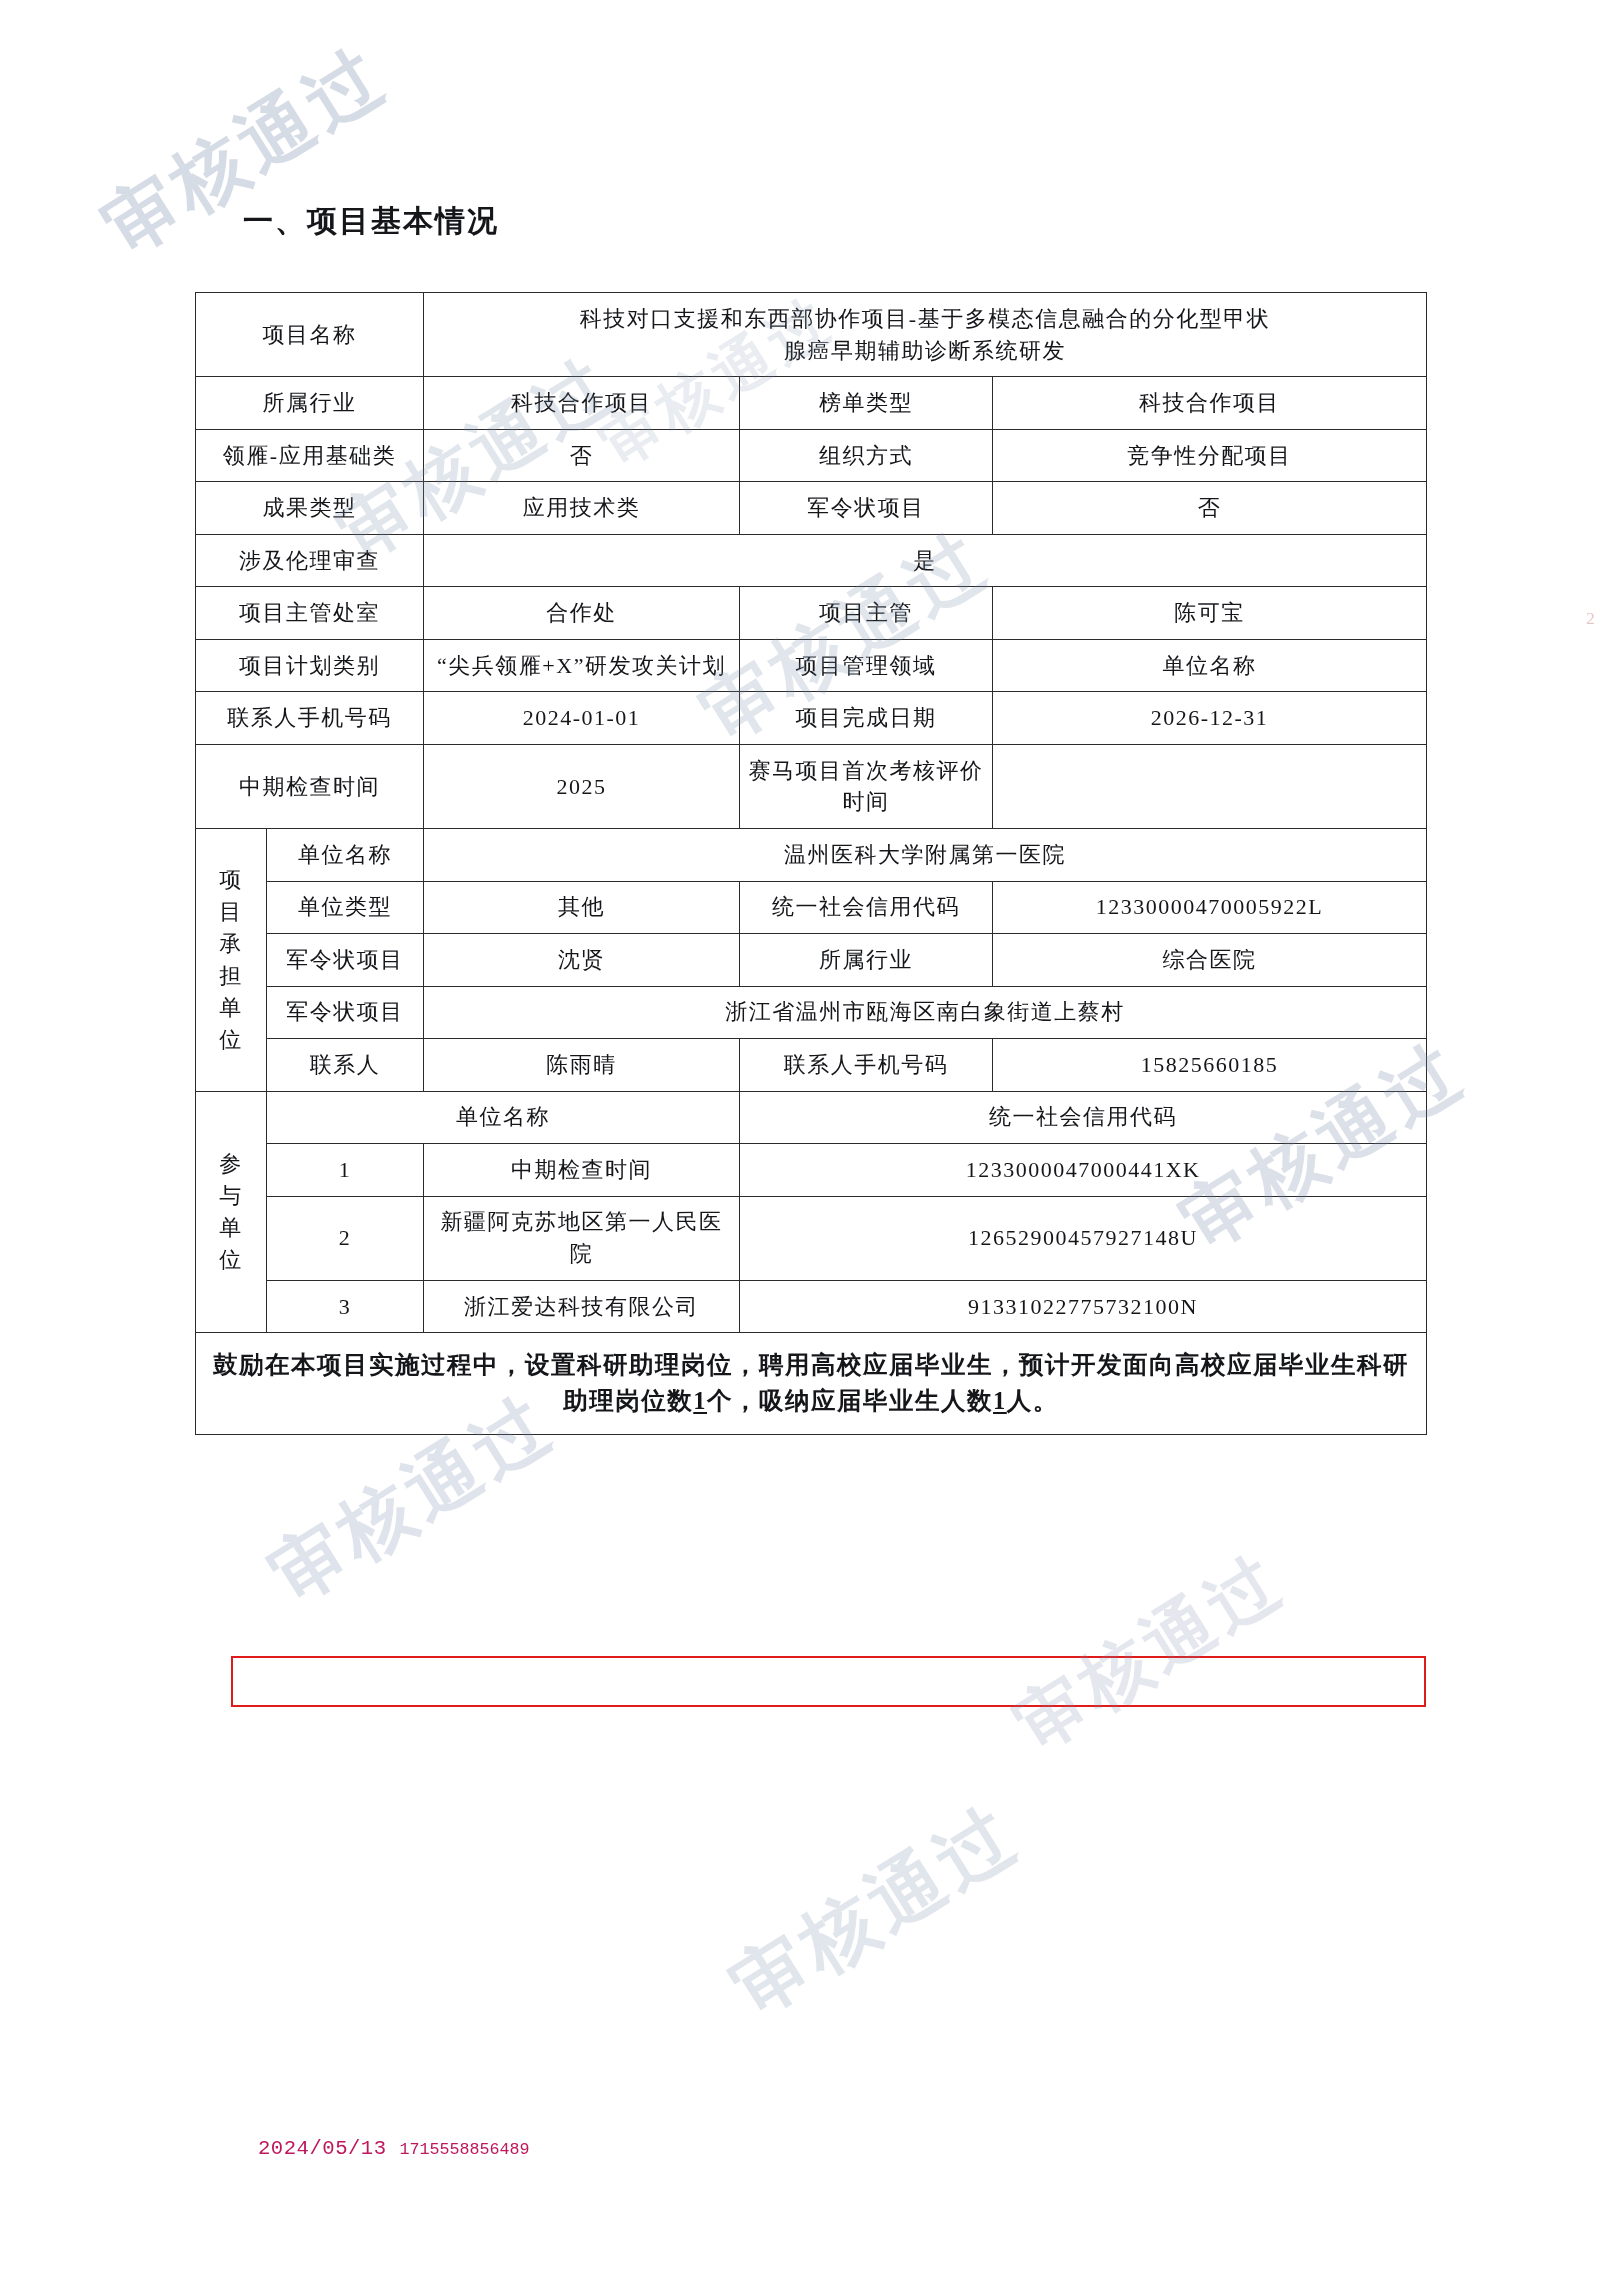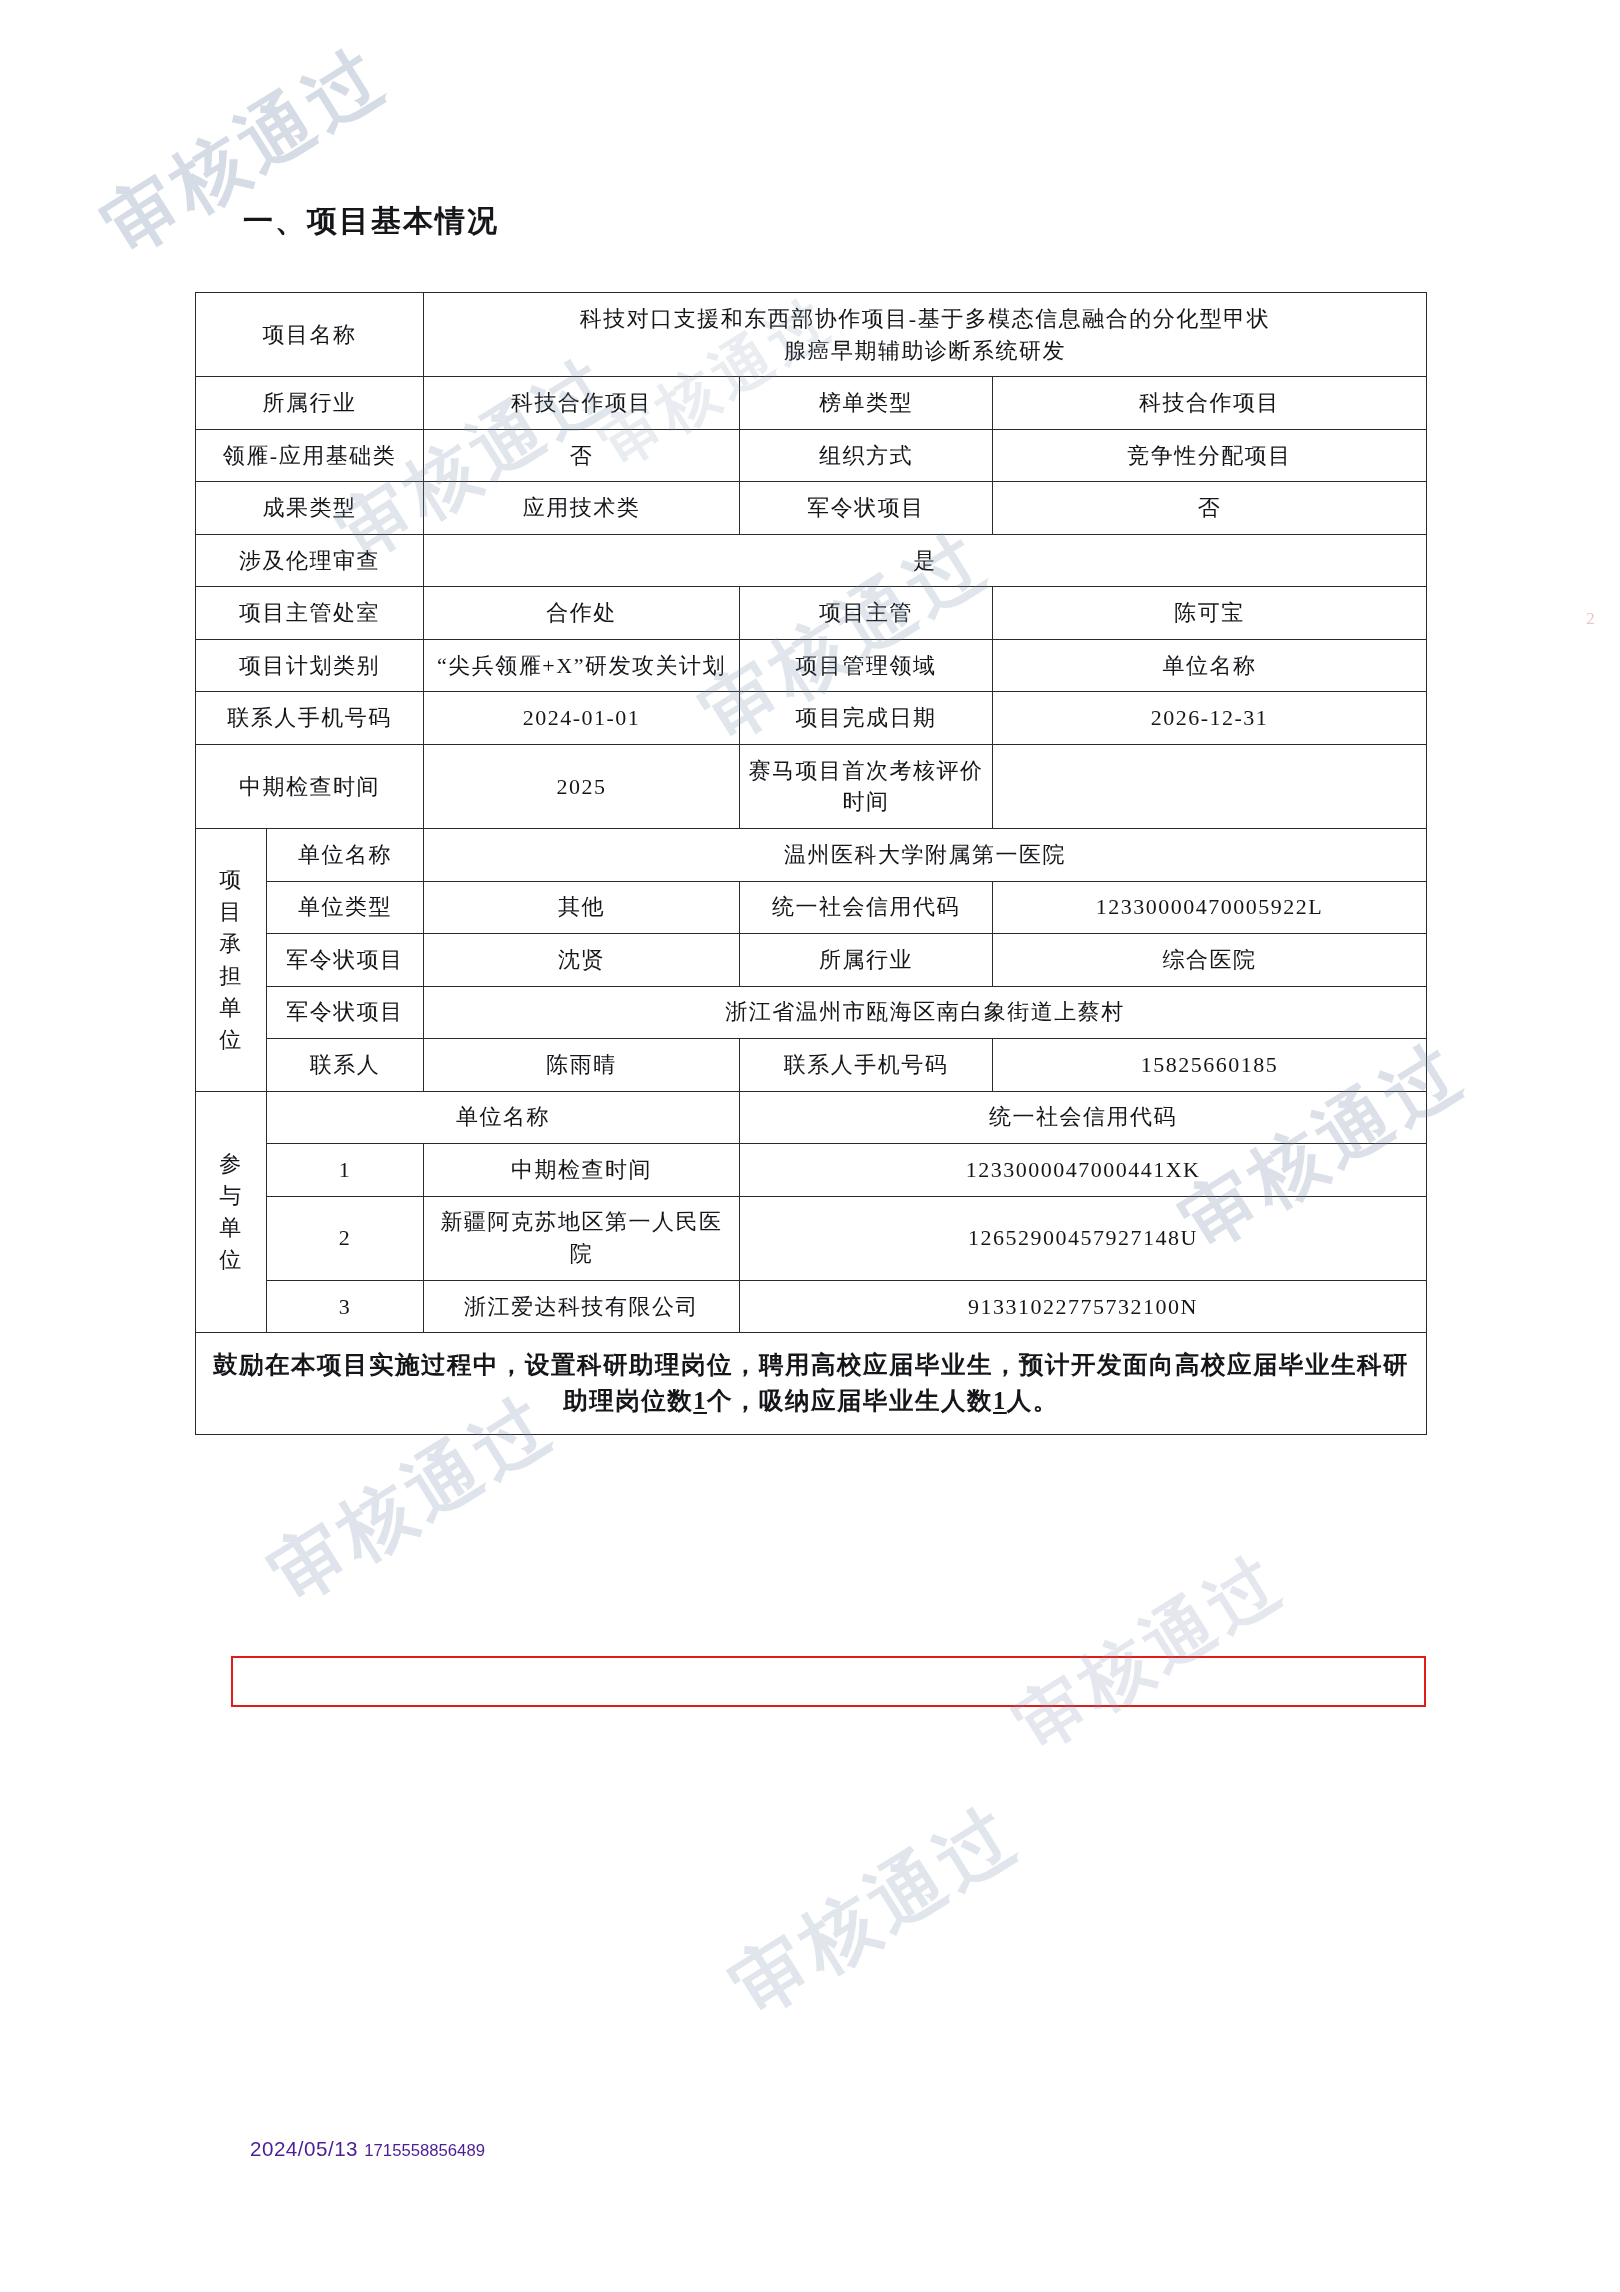"2024/05/13 1715558856489" .footer { color: #4c1d95 -> #be185d; font-family: Liberation Sans, sans-serif -> Liberation Mono, monospace; left: 250px -> 258px }
